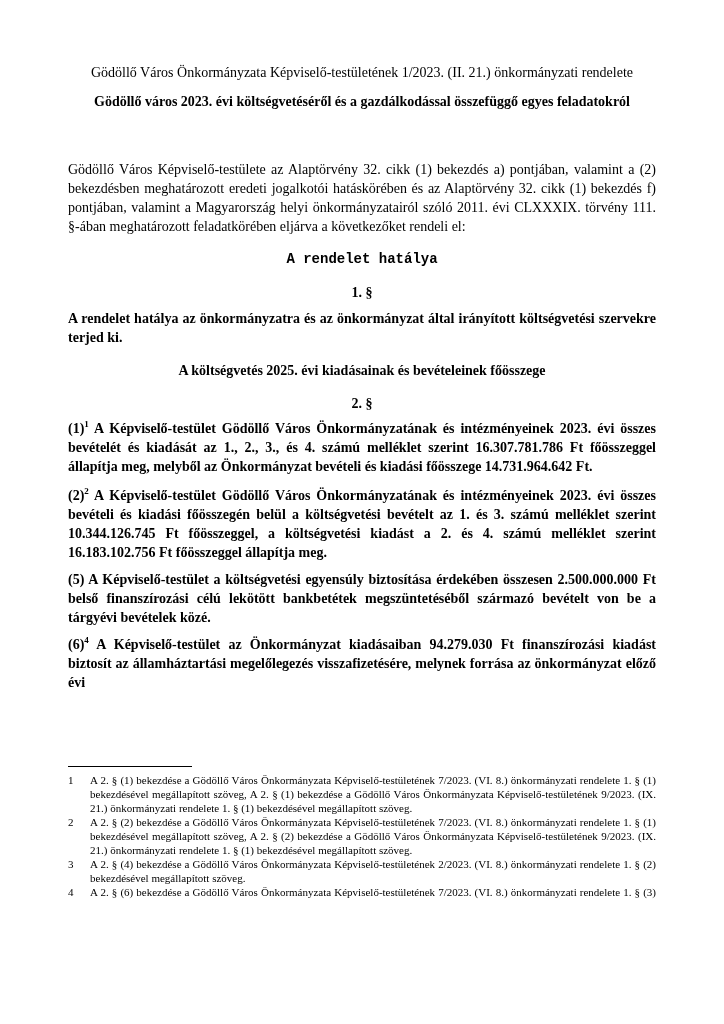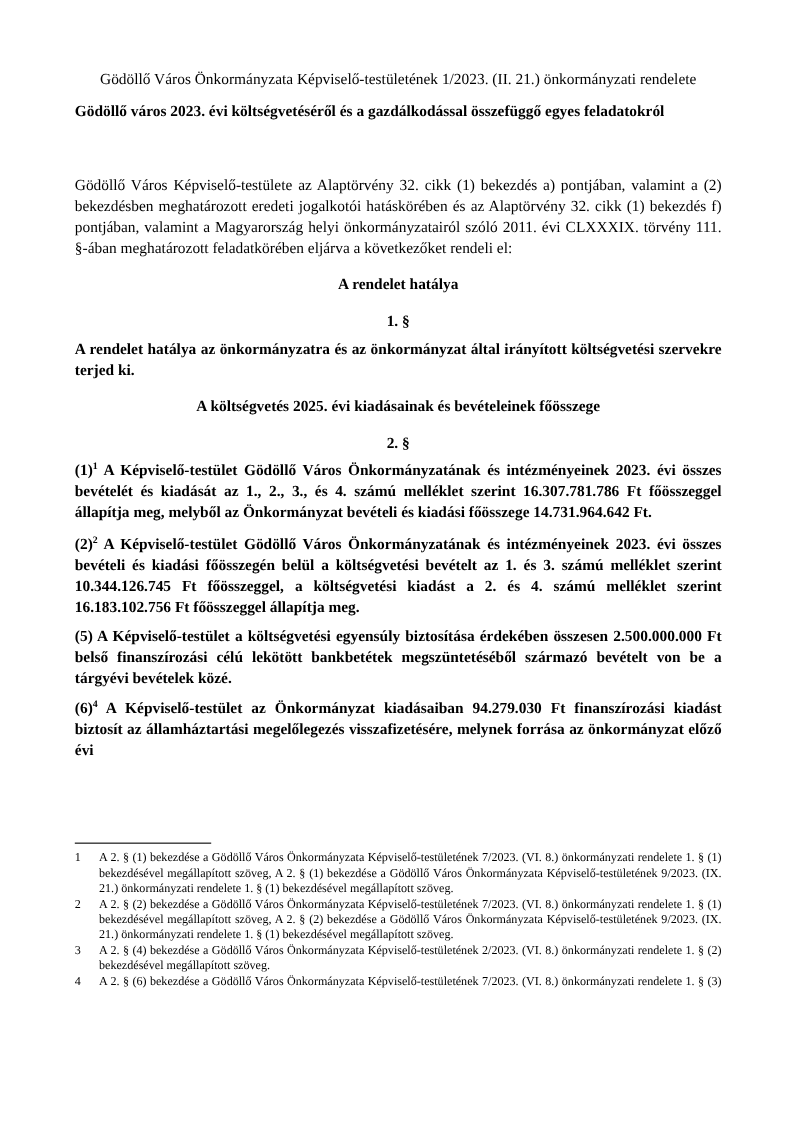"Gödöllő város 2023. évi költségvetéséről" .doc-subtitle { text-align: left -> center }
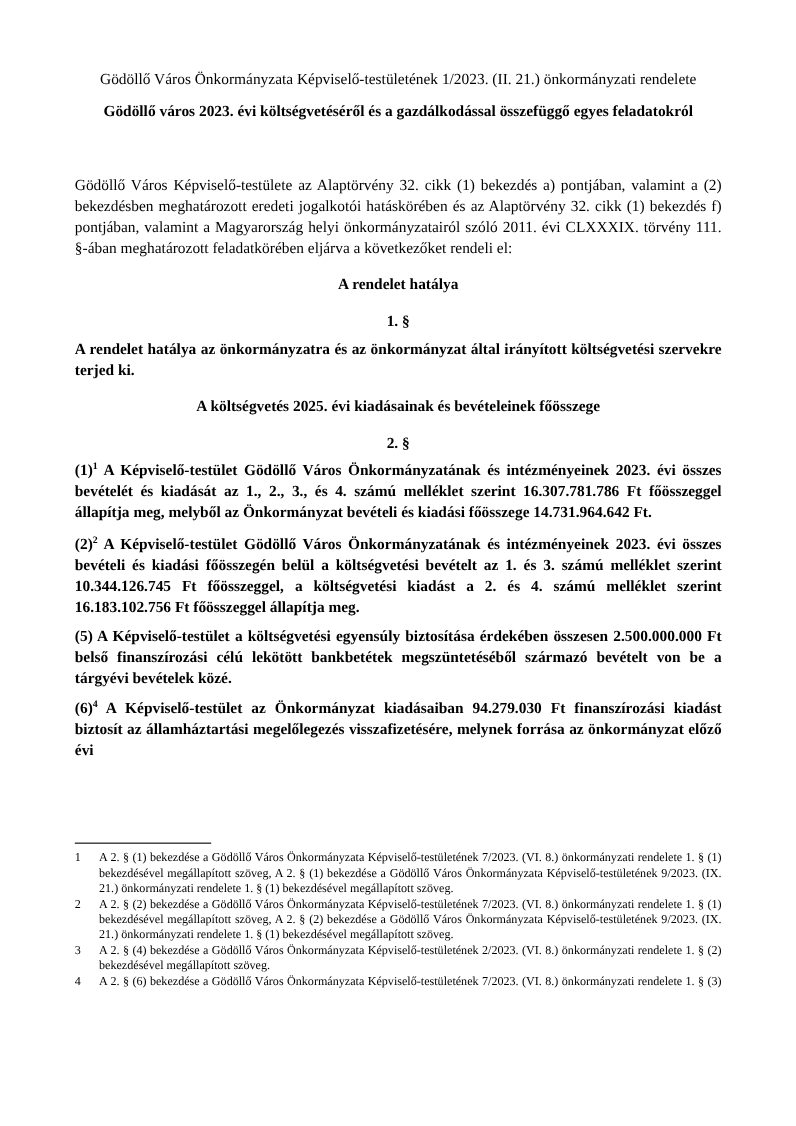"A rendelet hatálya" .sec-heading.first { font-family: none -> Liberation Mono, monospace }
